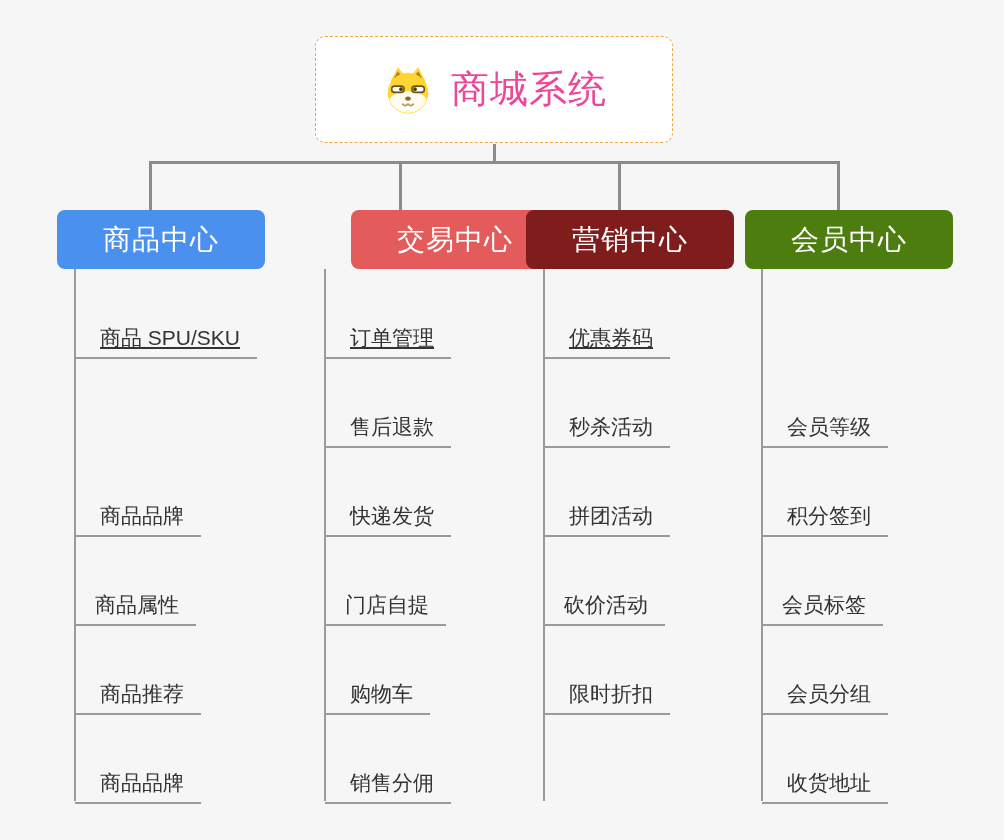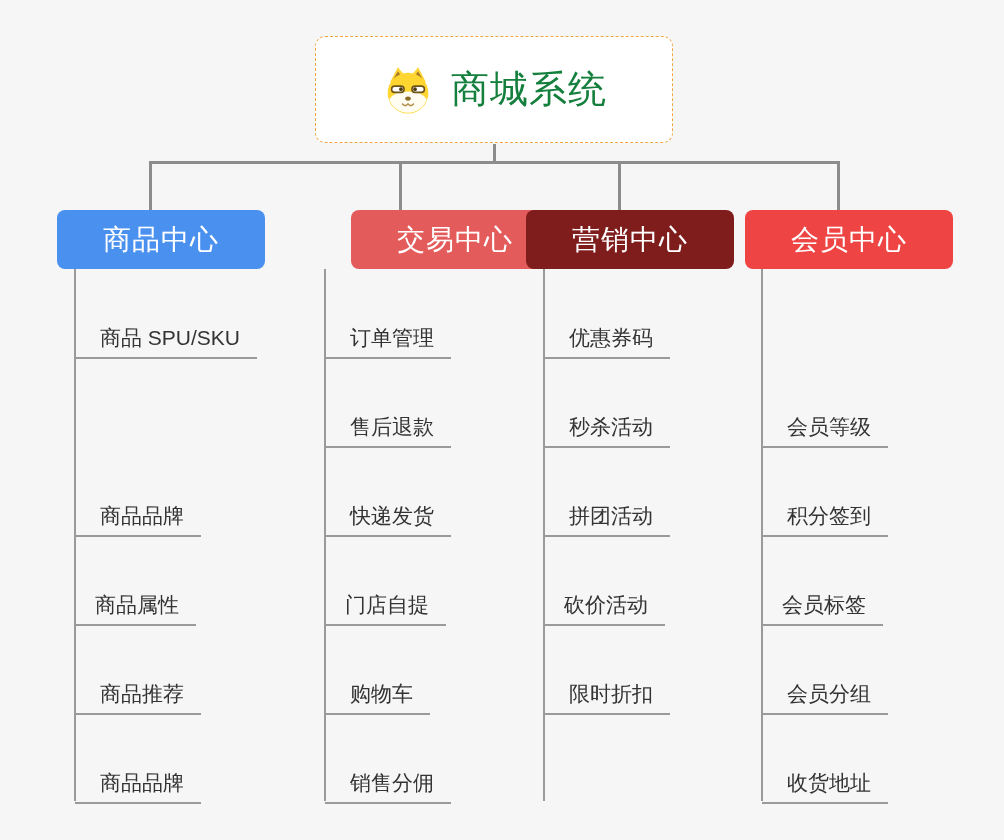"商城系统" .root-title { color: #15803d -> #ec4899 }
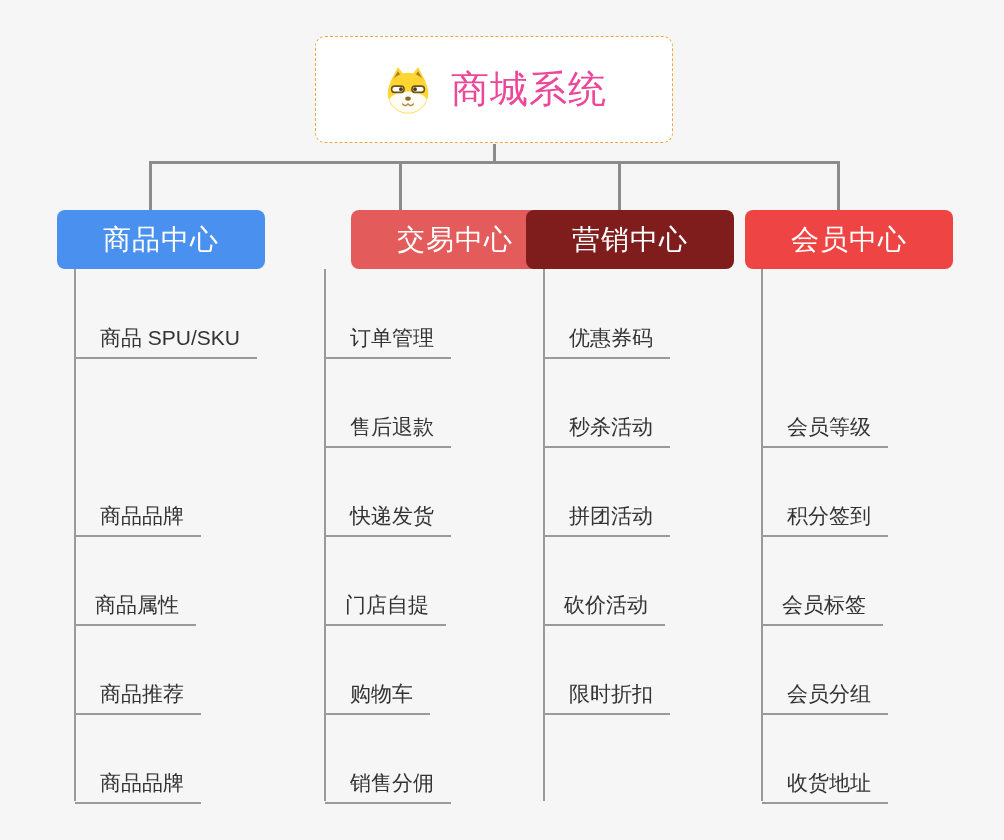"会员中心" div.branch-head { background-color: #ef4444 -> #4d7c0f }
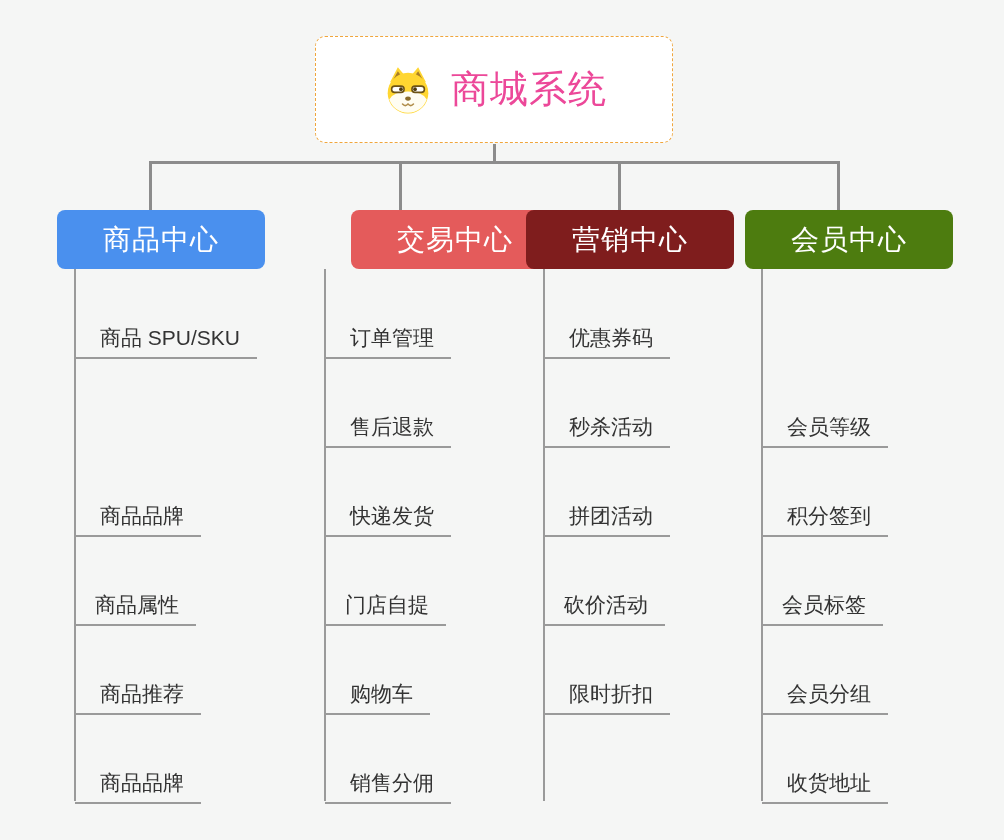"商品 SPU/SKU" .r0 { text-decoration: none -> underline }
